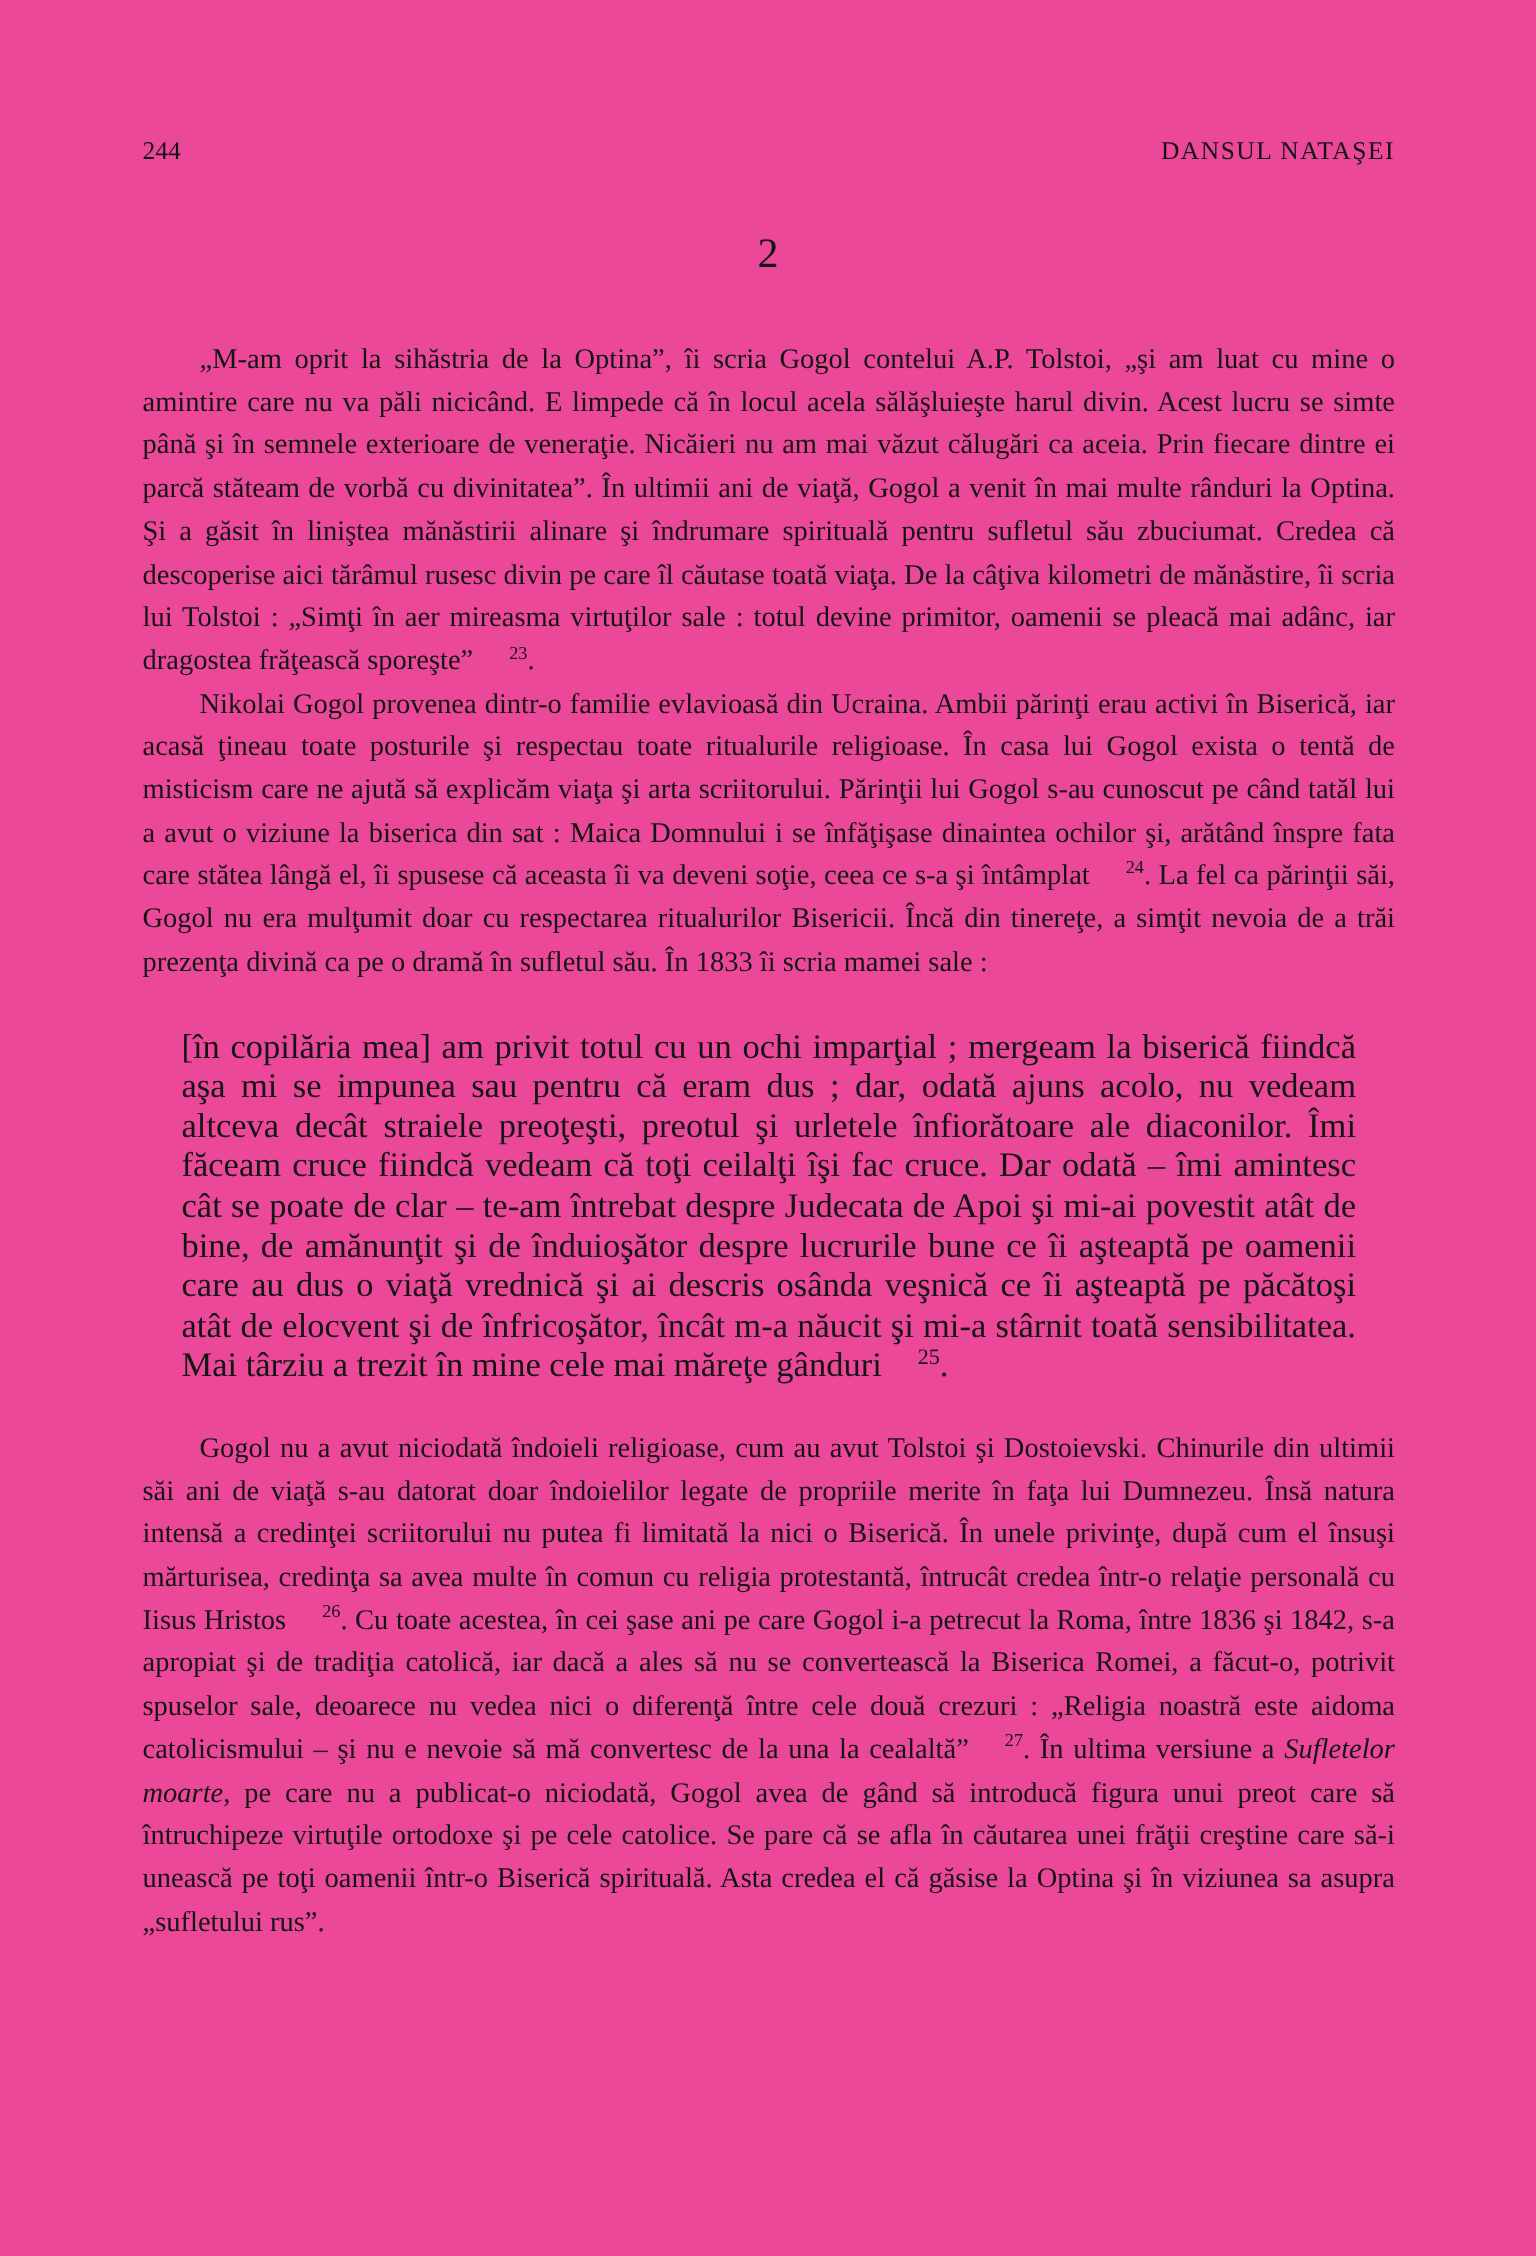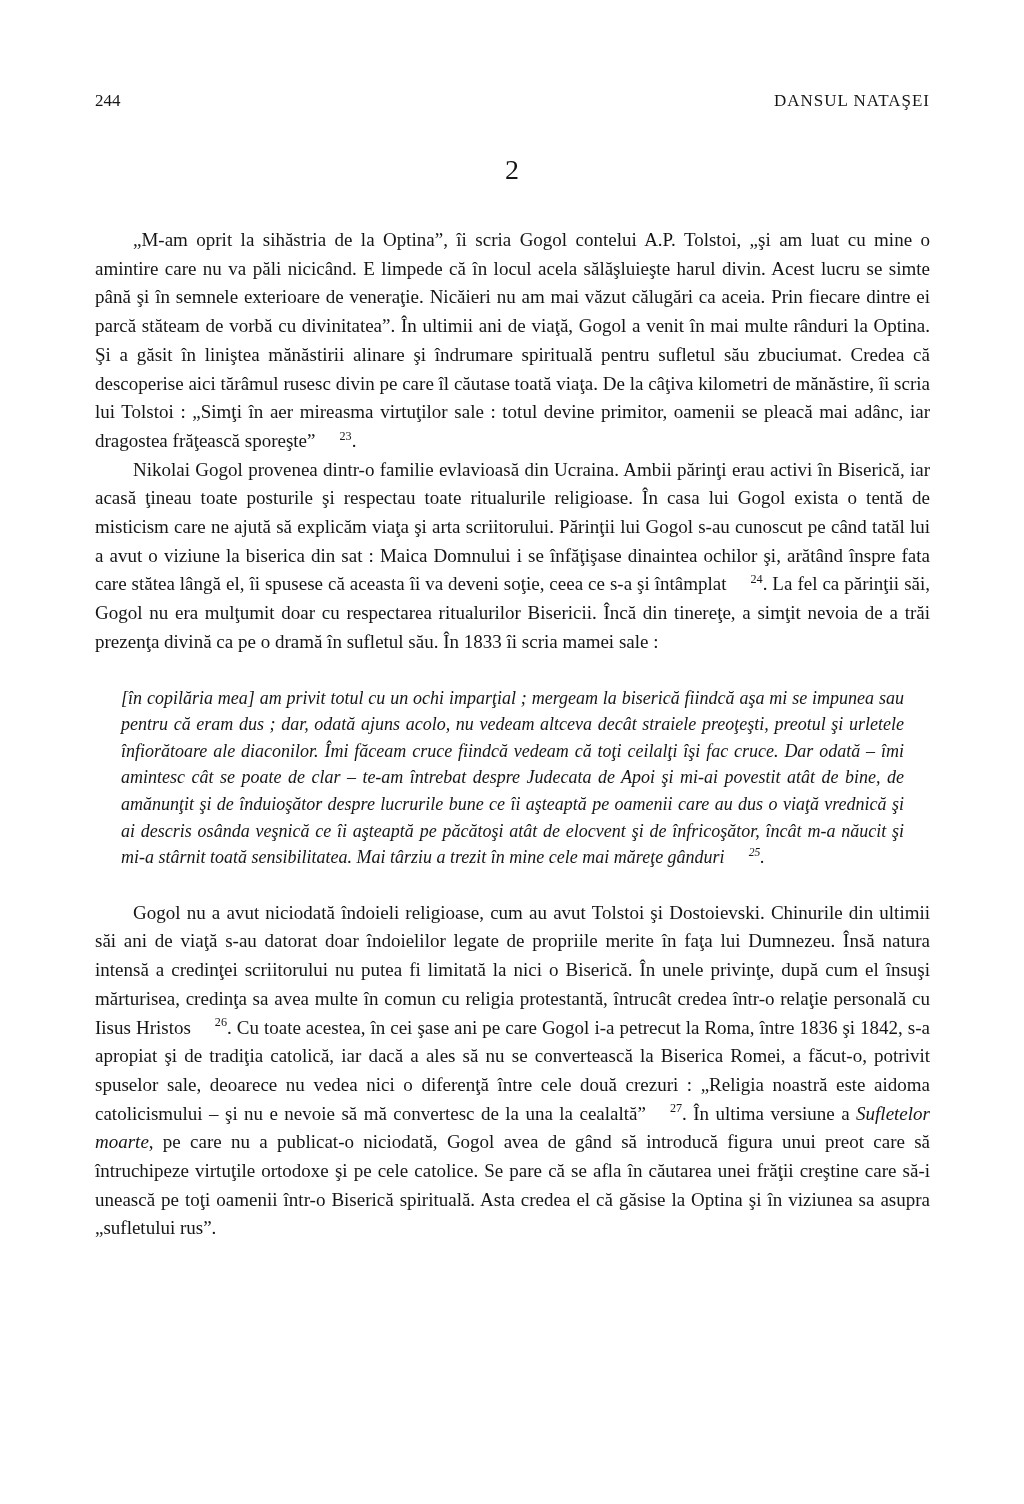"244" .page { background: #ffffff -> #ec4899 }
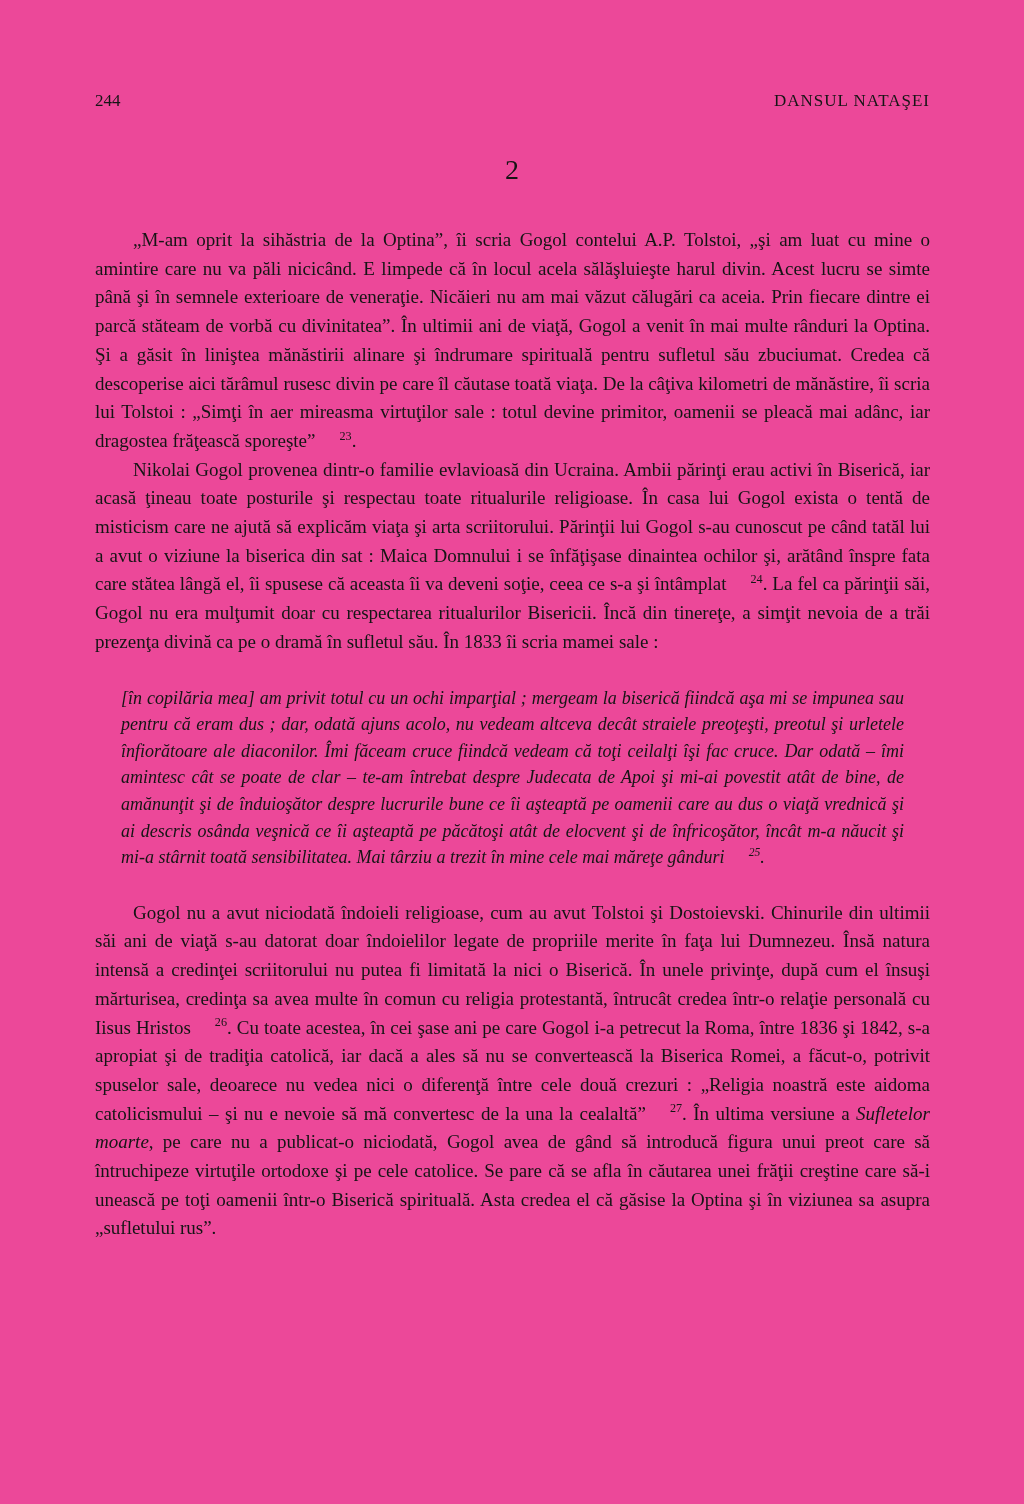"[în copilăria mea] am privit" .text-body p.quote { font-size: 18px -> 23px; font-style: italic -> none }
